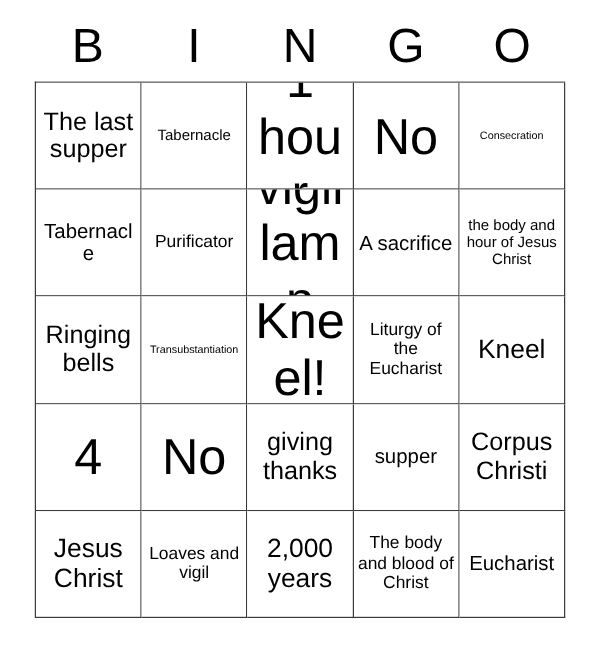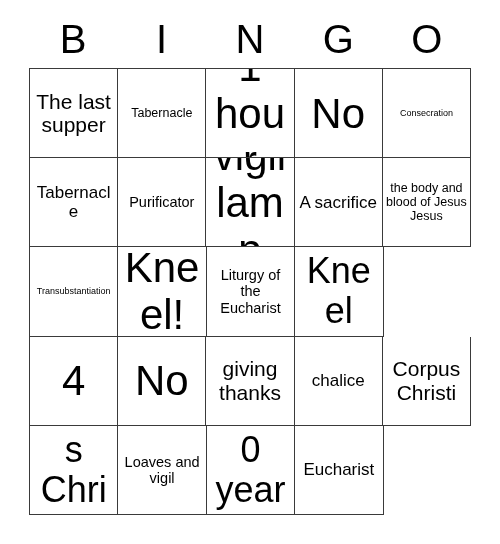"the body and blood of" span { text: blood of Jesus Jesus -> hour of Jesus Christ }
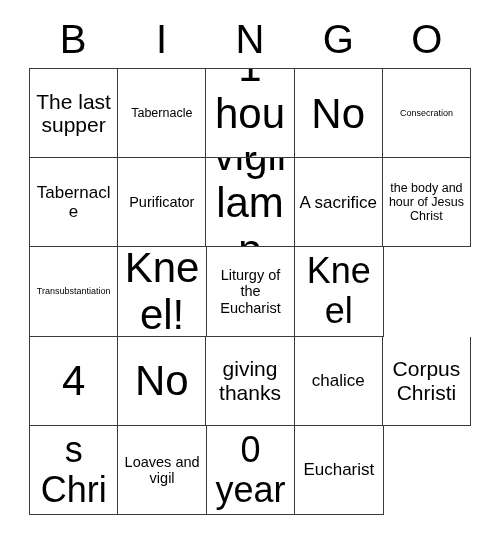"Ringing bells" div.cell { html: none -> <div> <span>Ringing bells</span> </div> }
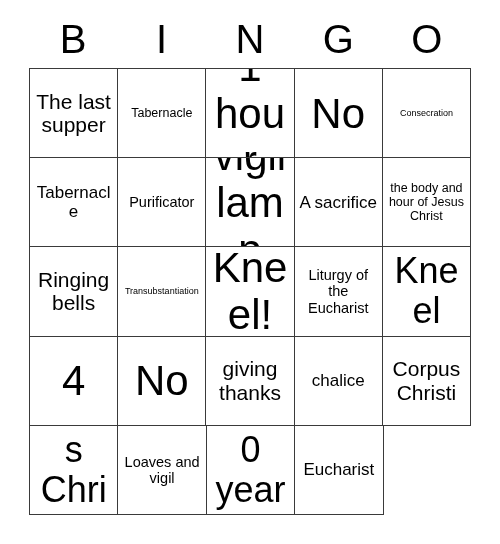"Kneel" .fs-xl span { font-size: 36px -> 22px }
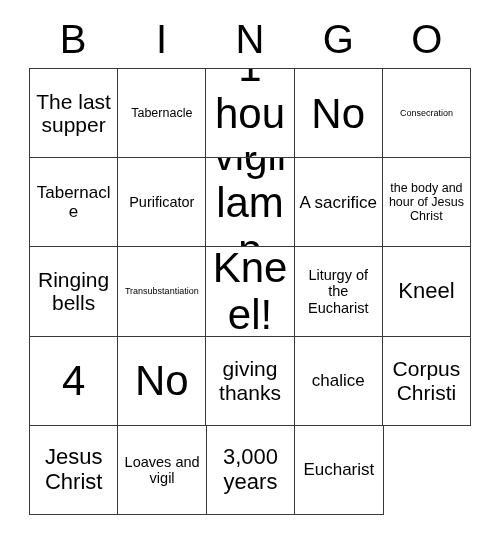"chalice" span { text: chalice -> supper }
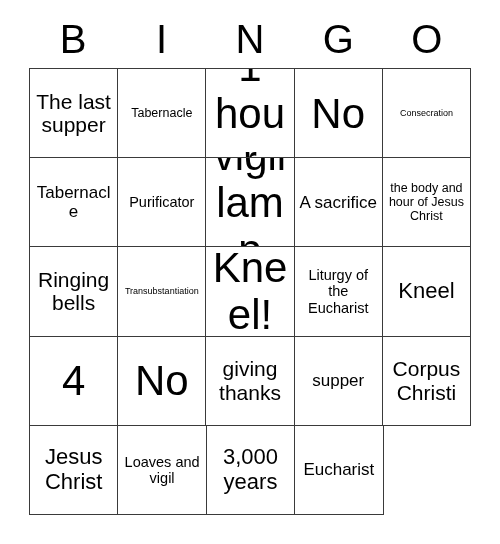"3,000 years" span { text: 3,000 -> 2,000 }
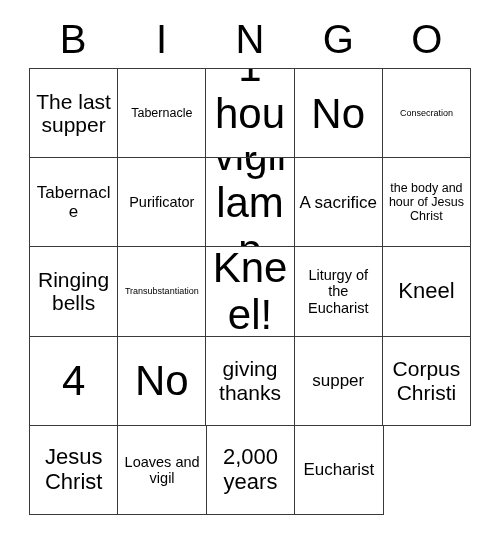"The body and blood of" div.cell { html: none -> <div> <span>The body and blood of Christ</span> </div> }
